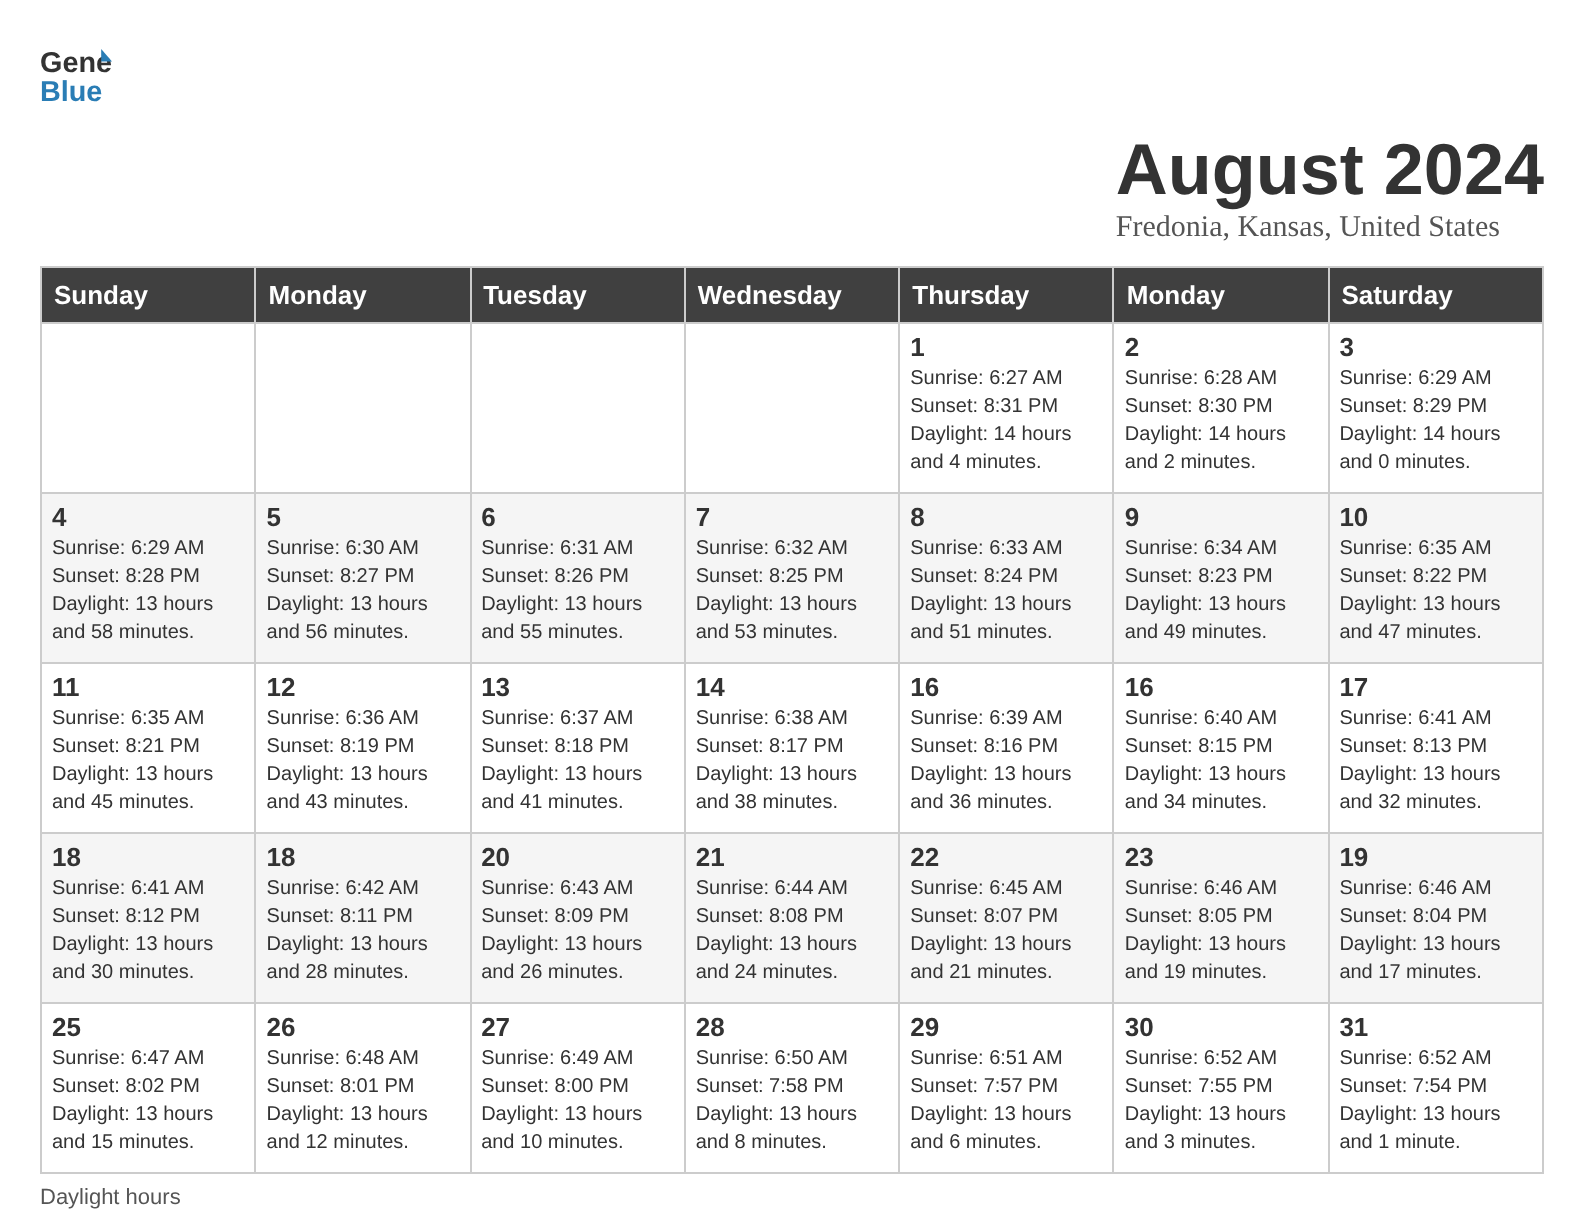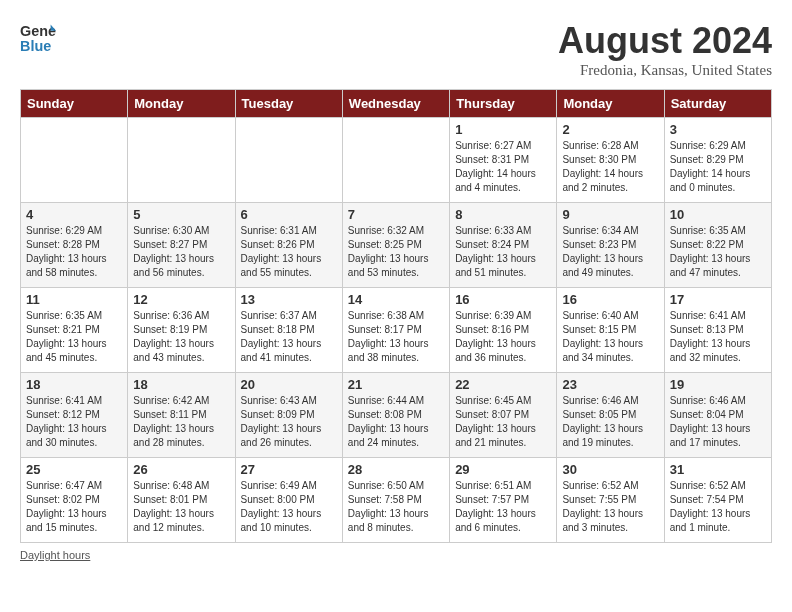"August 2024" .title-area { margin-top: none -> 44px; text-align: right -> none }
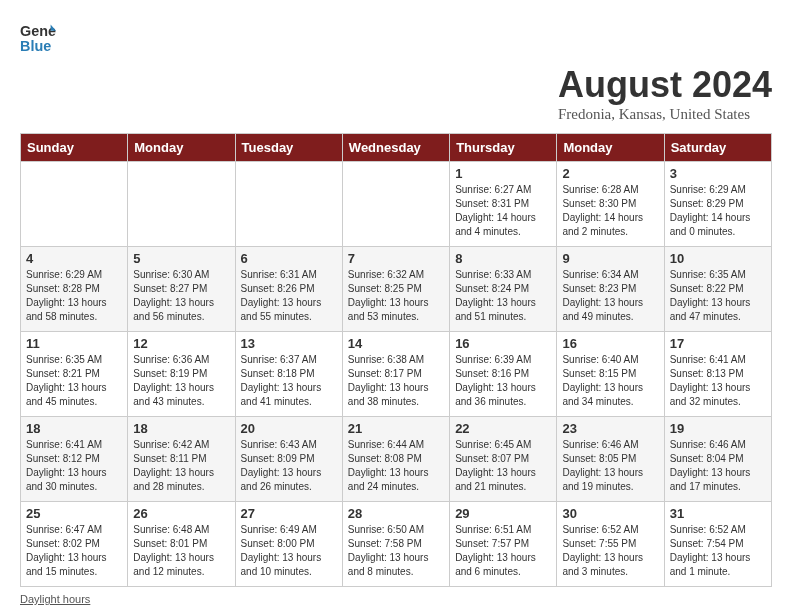"Sunday" .calendar-table th { background: #7f1d1d -> #404040 }
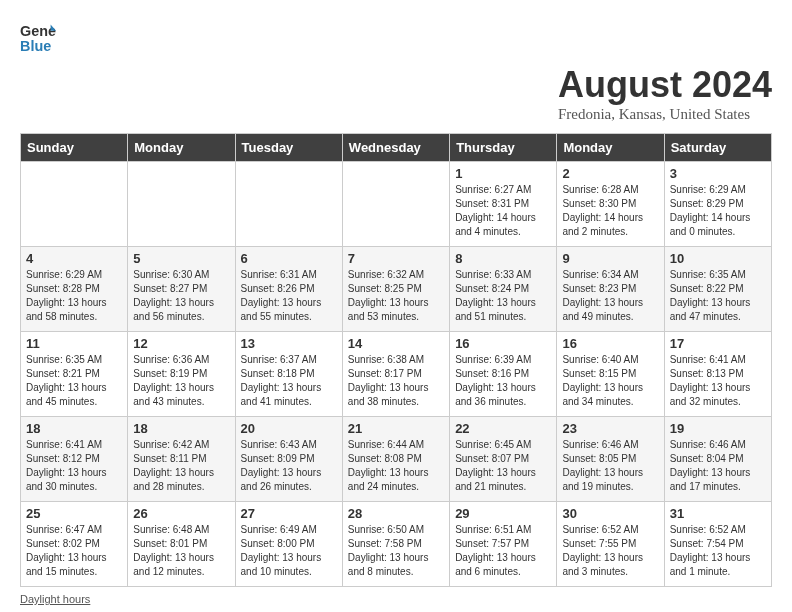"Daylight hours" .footer-note { text-decoration: underline -> none }
